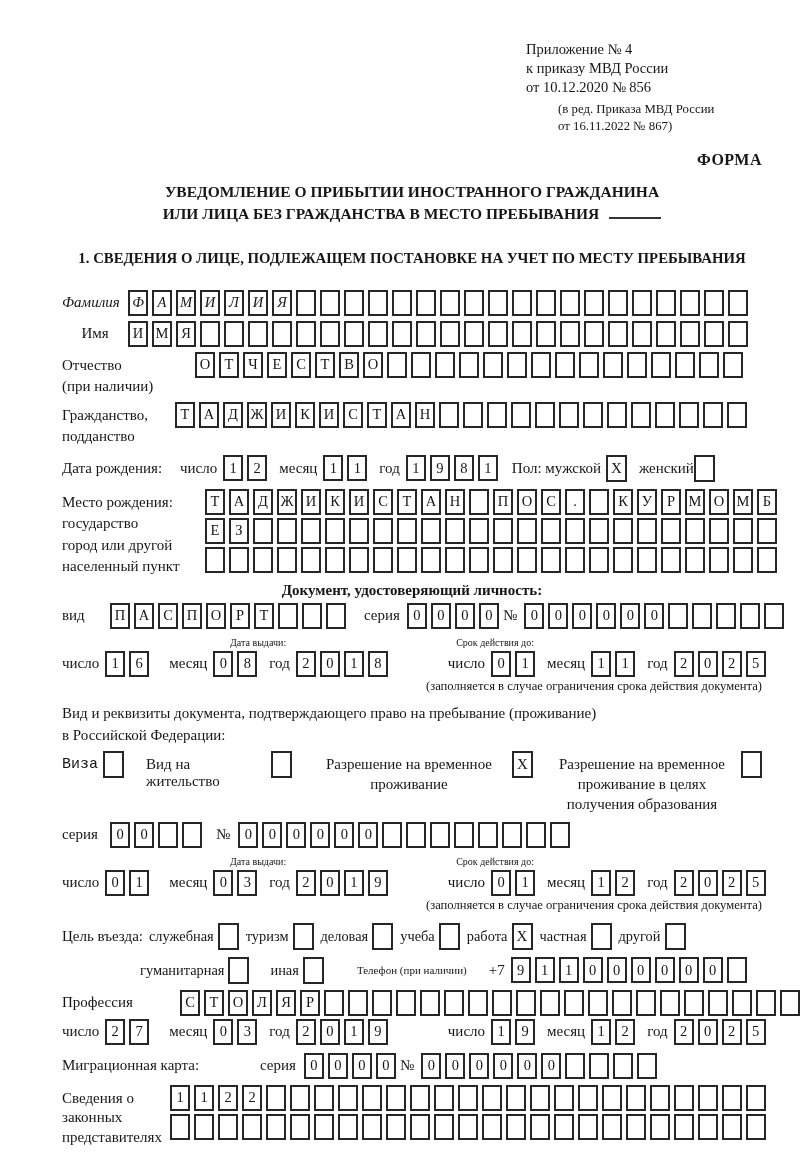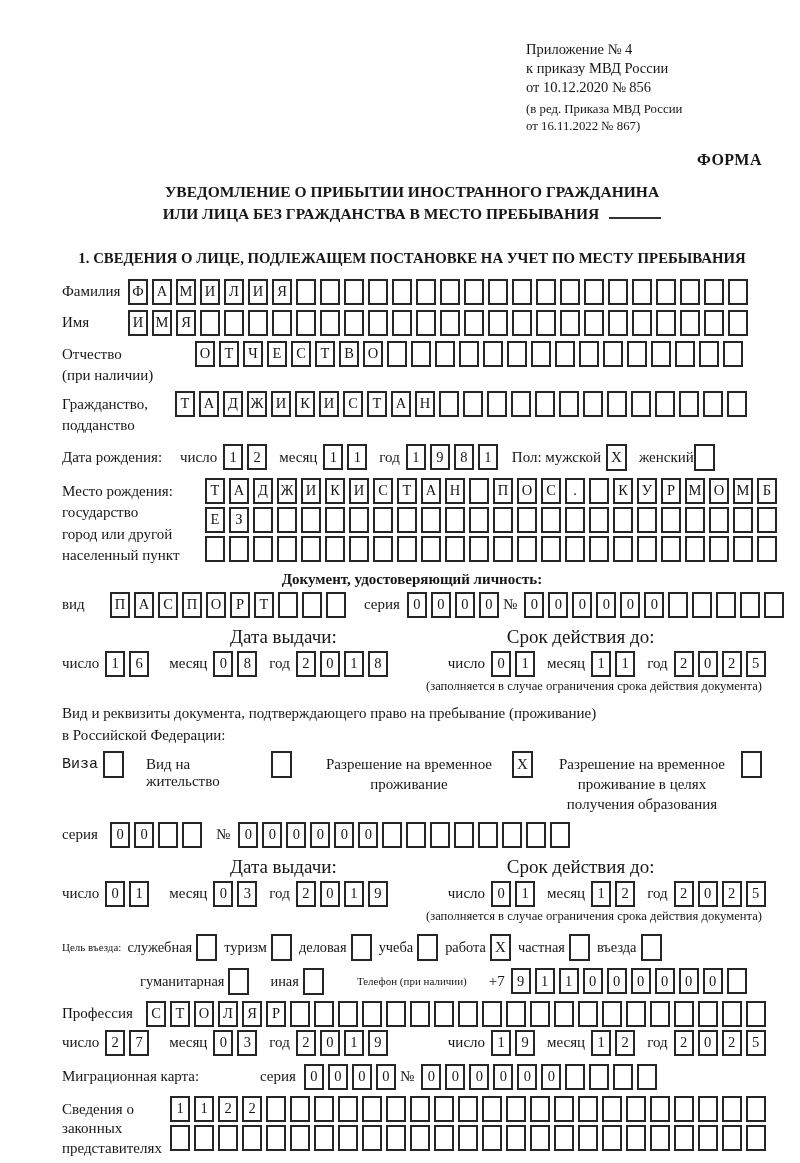"(в ред. Приказа МВД России" .appendix .amend { margin-left: none -> 32px }
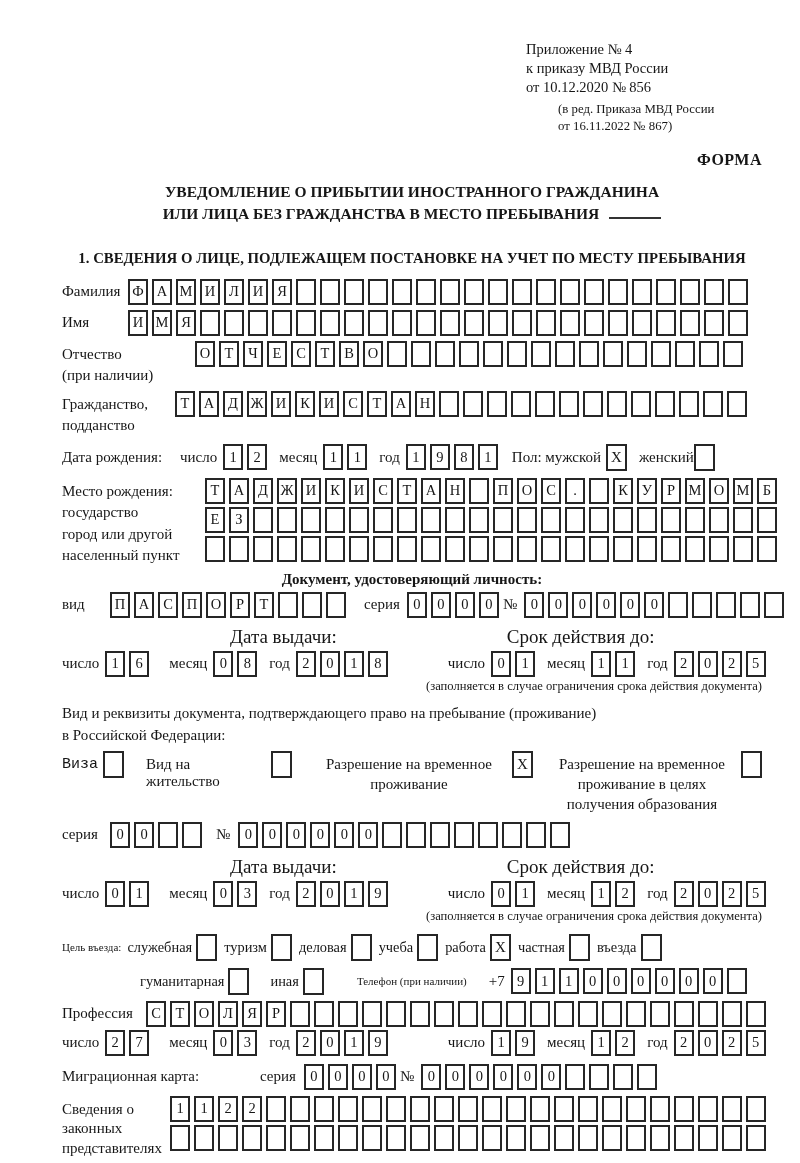"Фамилия" div.row { font-style: none -> italic; margin-top: 12px -> 23px }
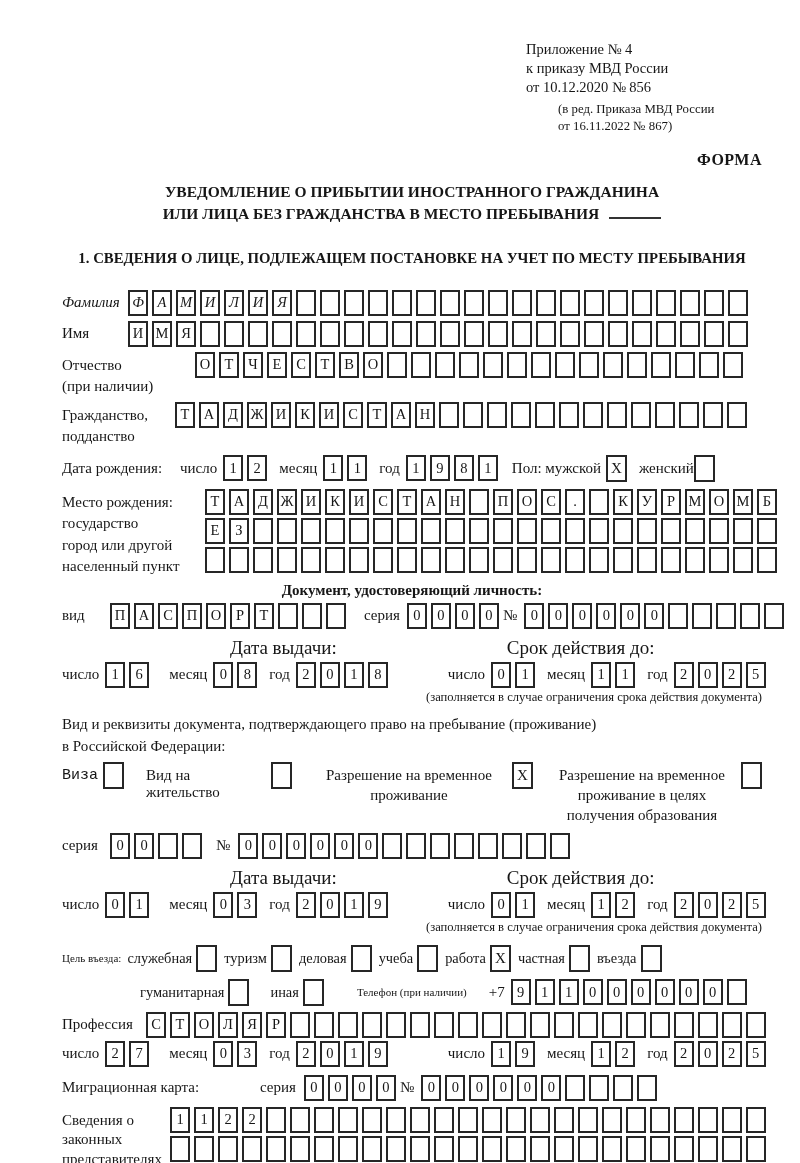"Имя" span.lbl { text-align: none -> center }
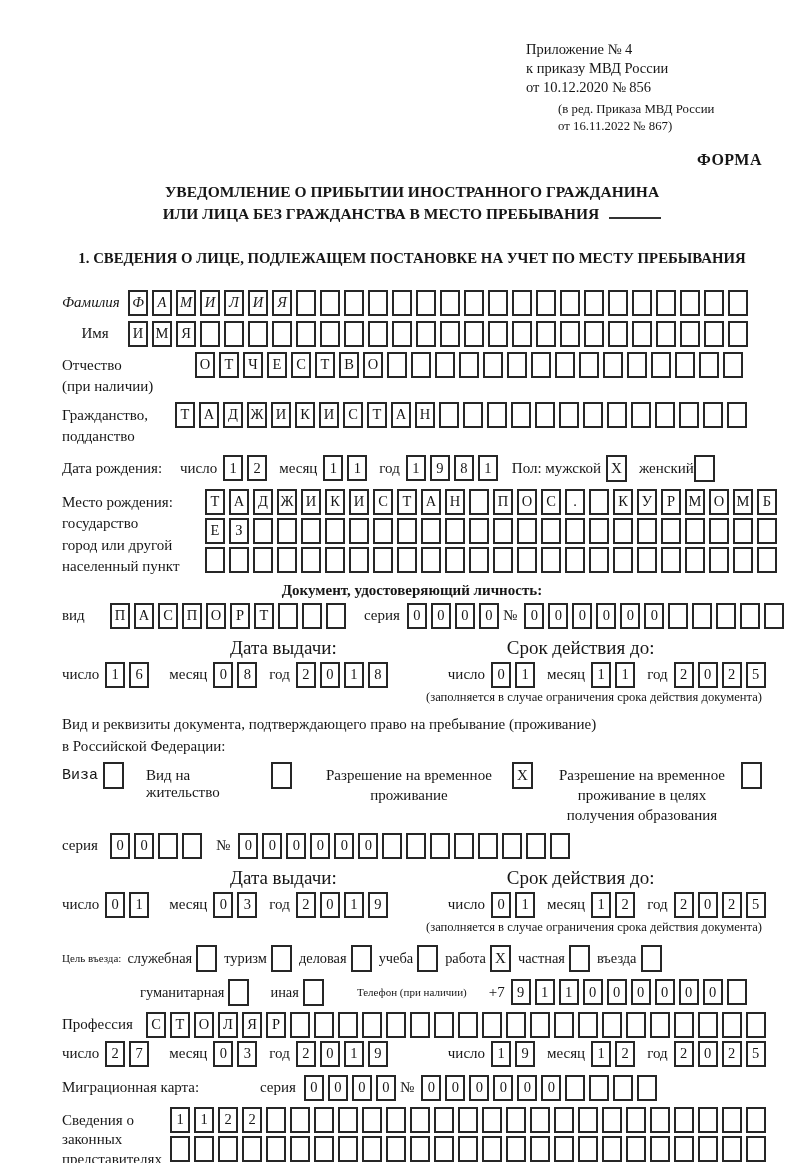"Дата выдачи:" .hdr-row { font-size: 19px -> 10px }
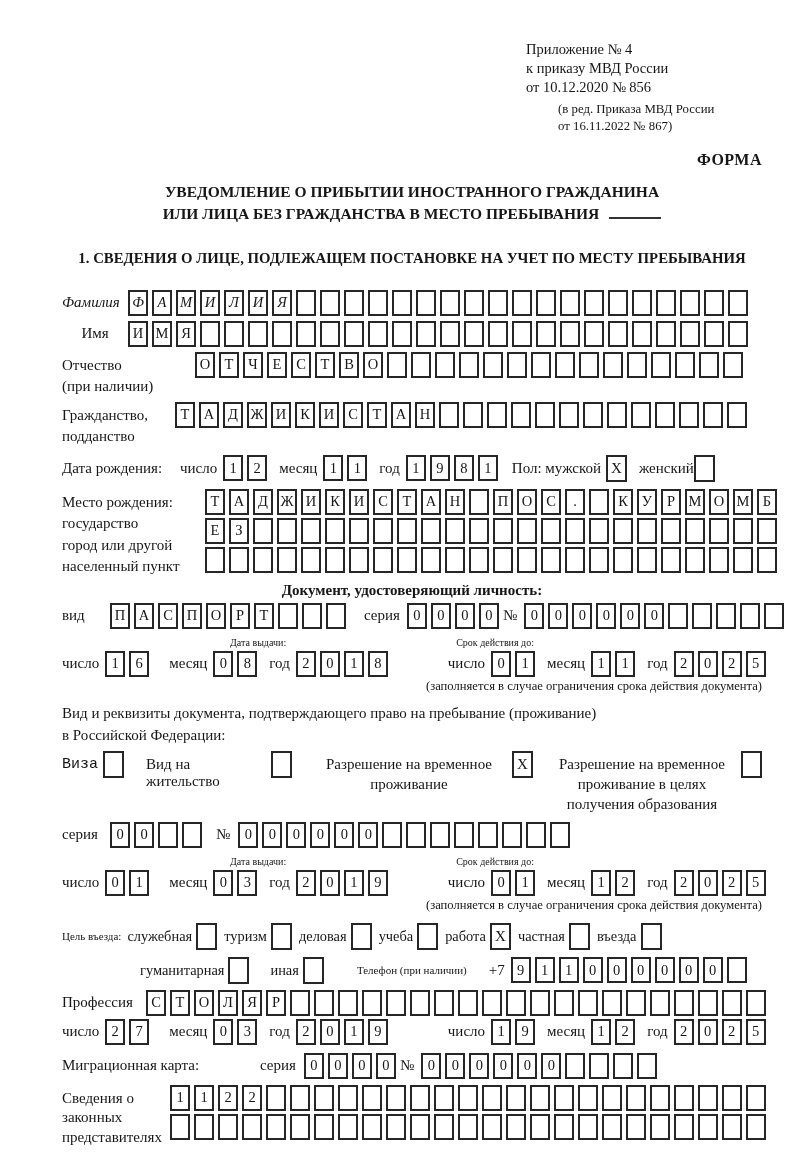"Цель въезда:" span.t { font-size: 11px -> 15px }
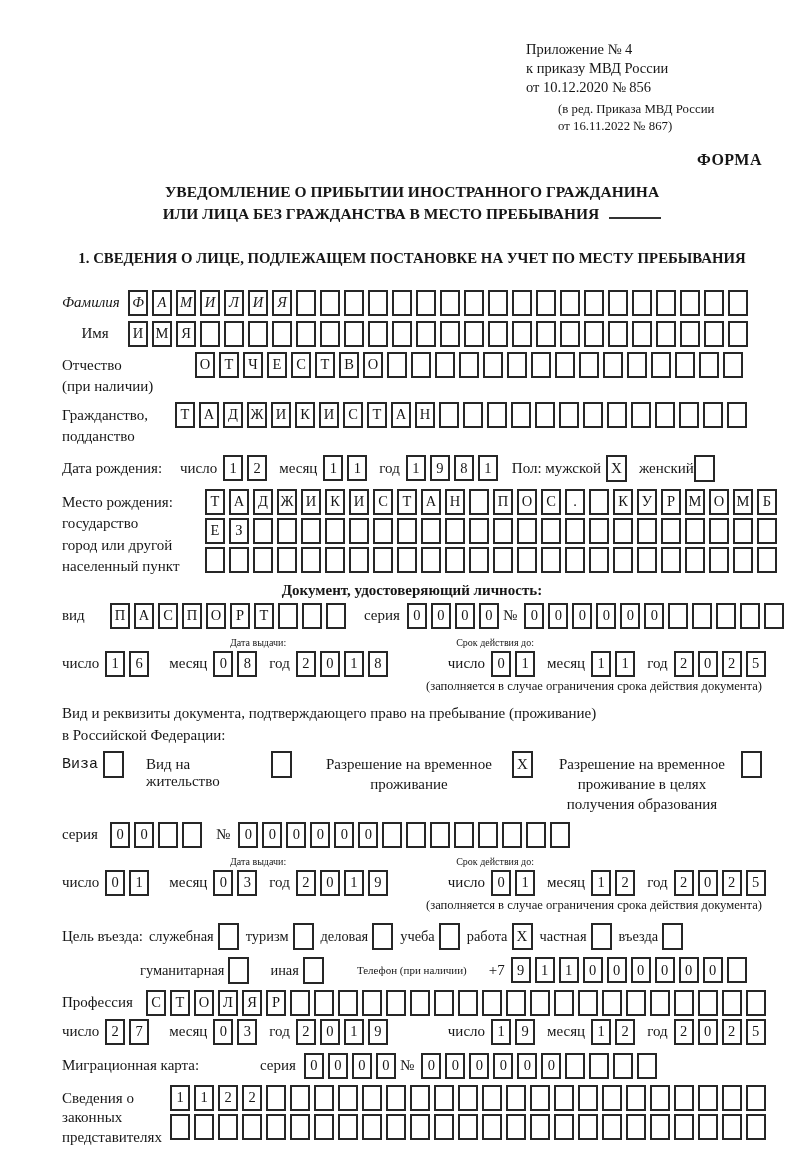"въезда" span.t { text: въезда -> другой }
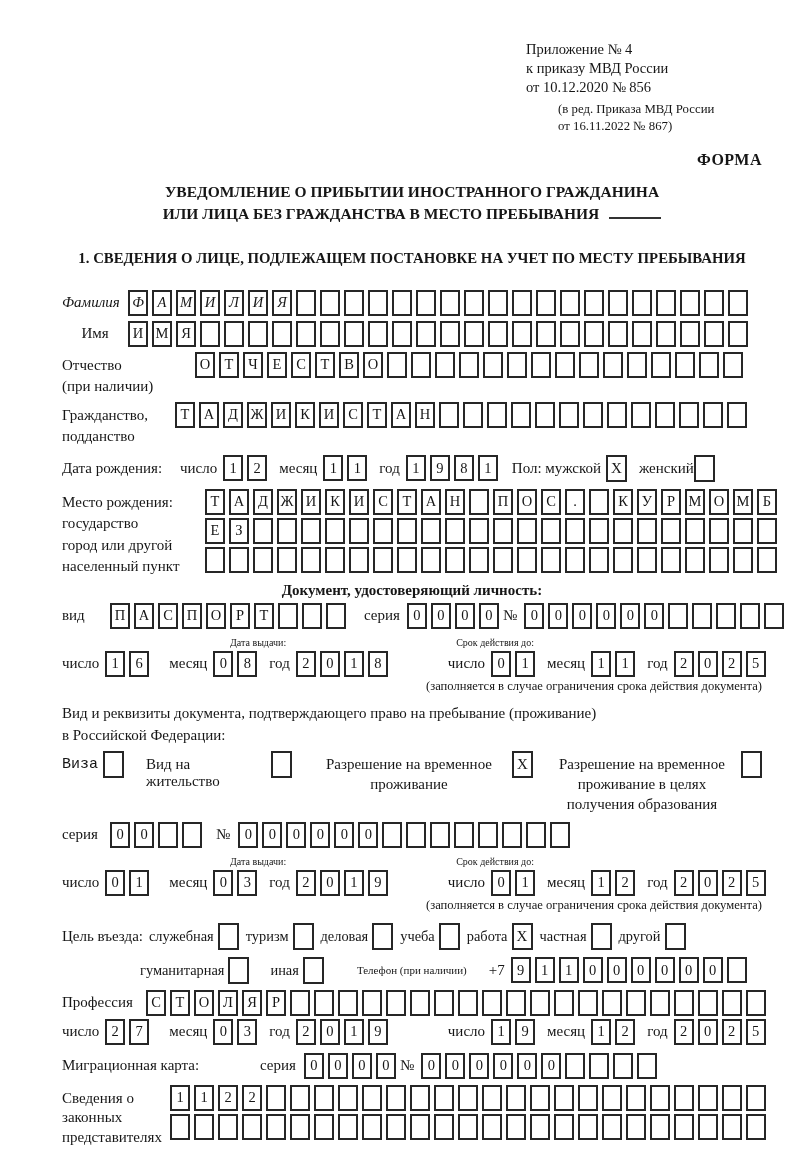"Профессия" div.row { gap: none -> 34px }
